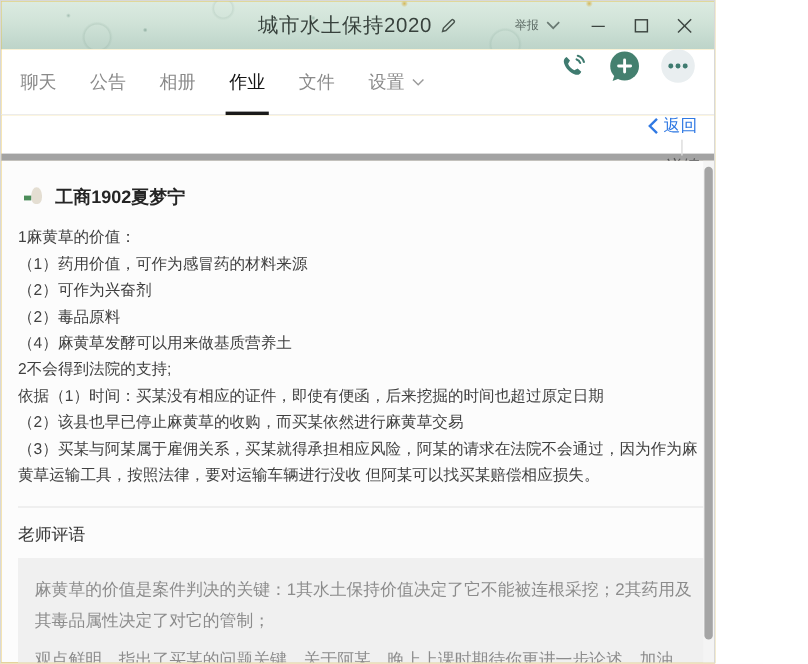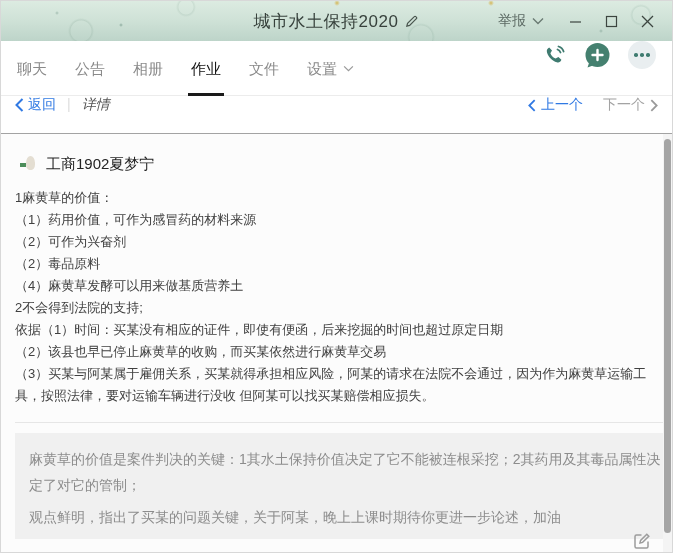"城市水土保持2020" .window { width: 673px -> 596px }
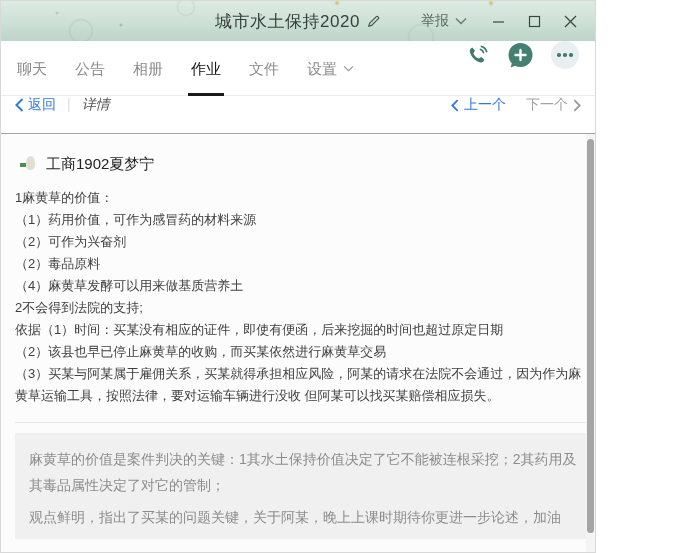"举报" .report-label { font-size: 14px -> 10px }
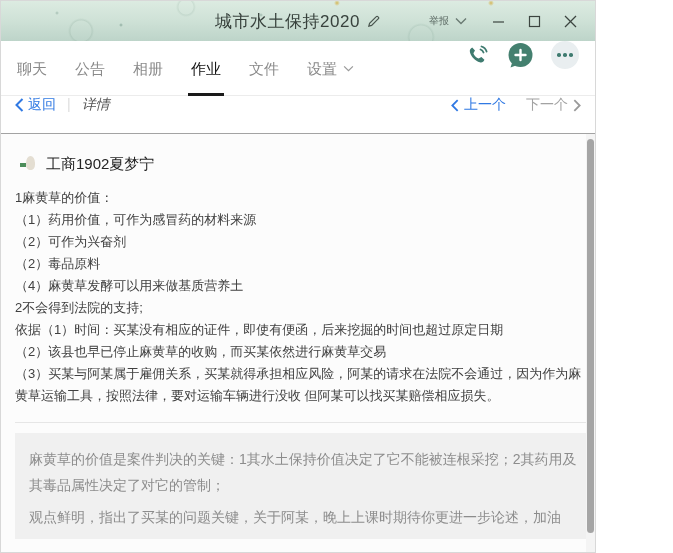"返回" .detailbar { align-items: flex-start -> flex-end; border-bottom: 1px solid #a3a3a3 -> 6px solid #a3a3a3; flex-direction: none -> column }
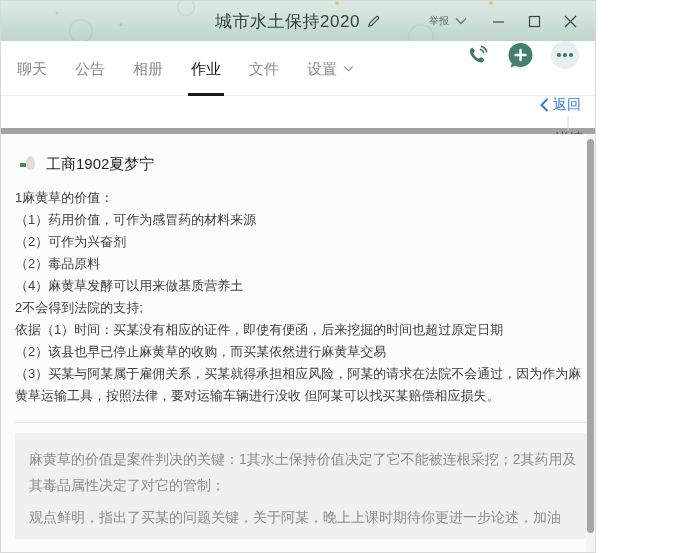"工商1902夏梦宁" .student-name { font-weight: 400 -> 700 }
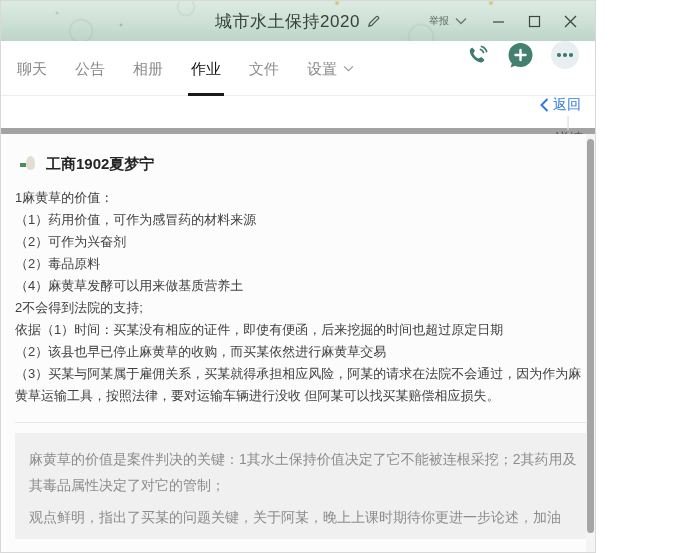"老师评语" div.teacher-title { html: none -> <div>老师评语</div> }
